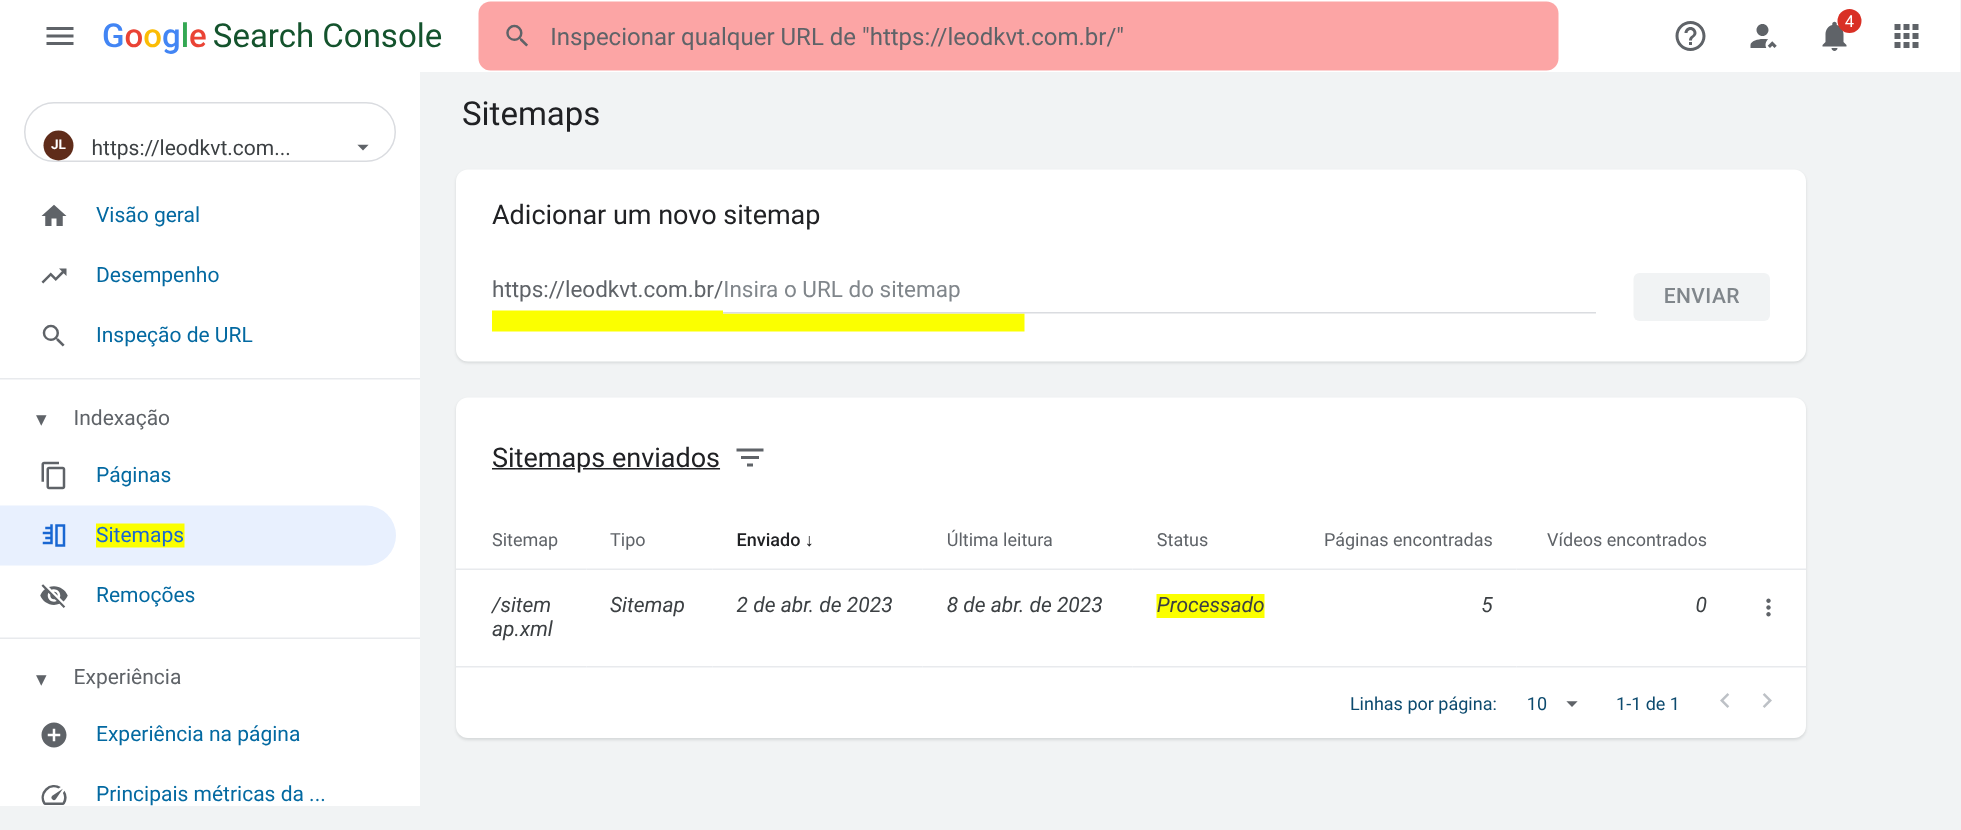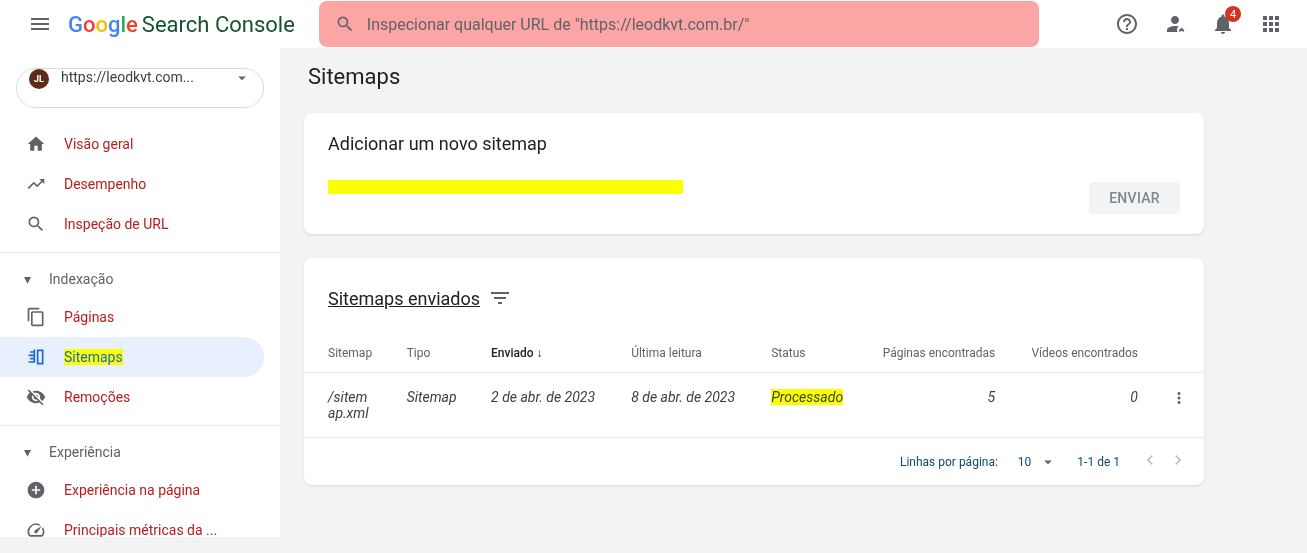"JL" .property-selector { align-items: flex-start -> flex-end }
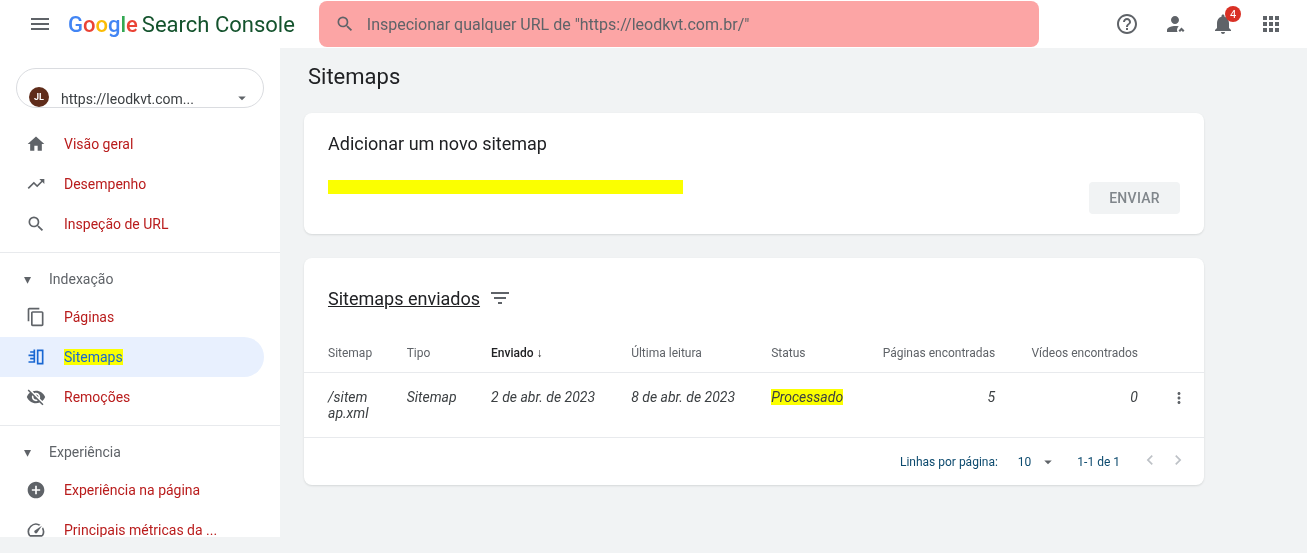"Visão geral" .nav-item .nav-label { color: #b91c1c -> #0369a1 }
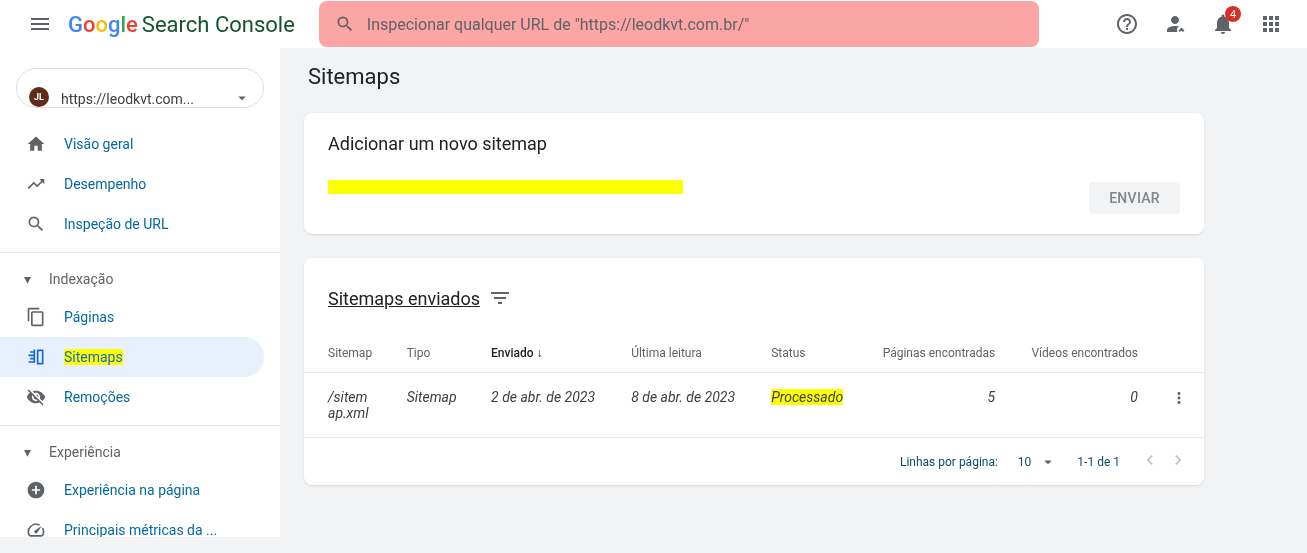"https://leodkvt.com.br/" div { html: none -> <div> <span>https://leodkvt.com.br/</span> <input> </div> }
